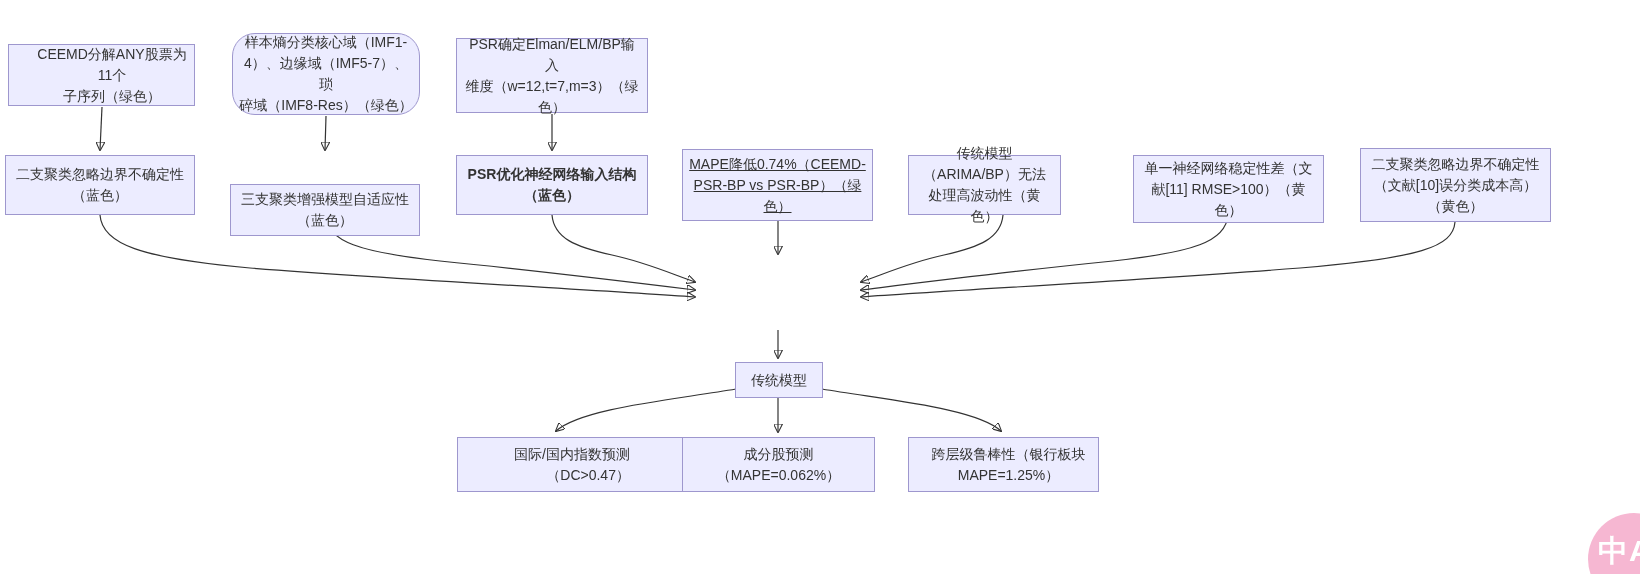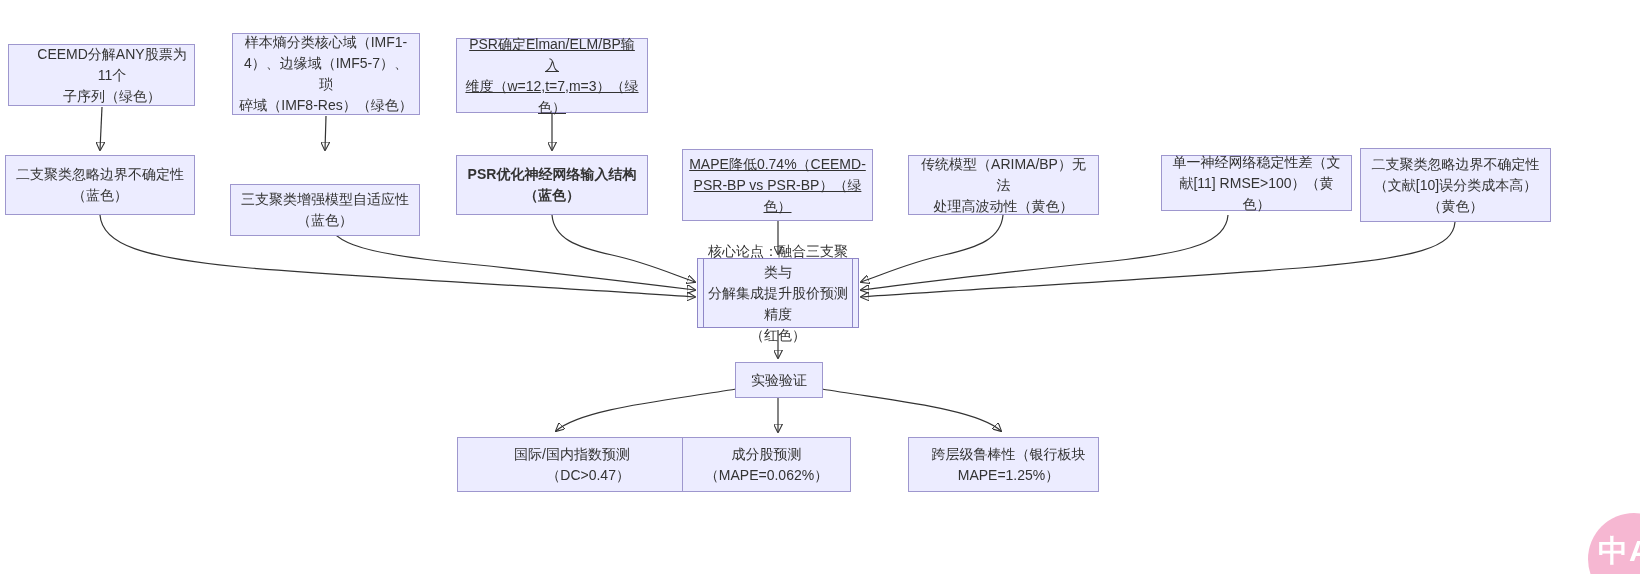"样本熵分类核心域（IMF1-" #node-b { border-radius: none -> 23px }
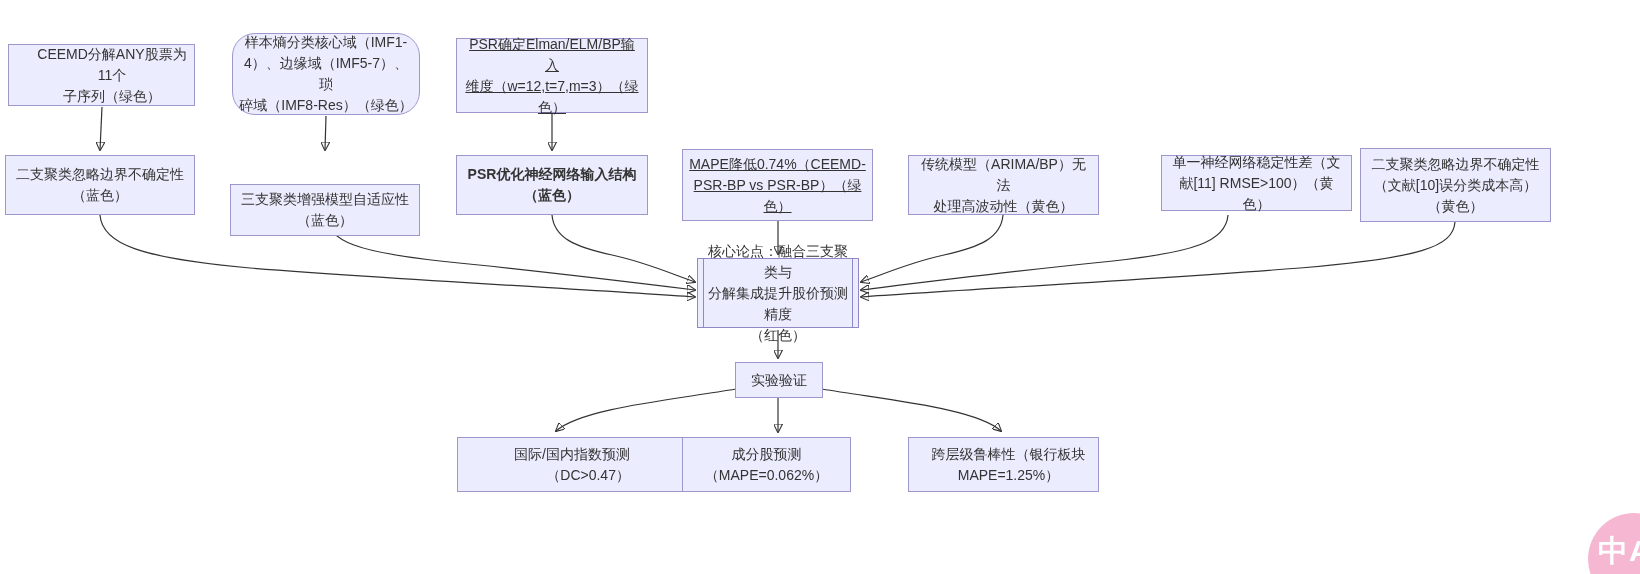"PSR确定Elman/ELM/BP输入" #node-c { text-decoration: underline -> none }
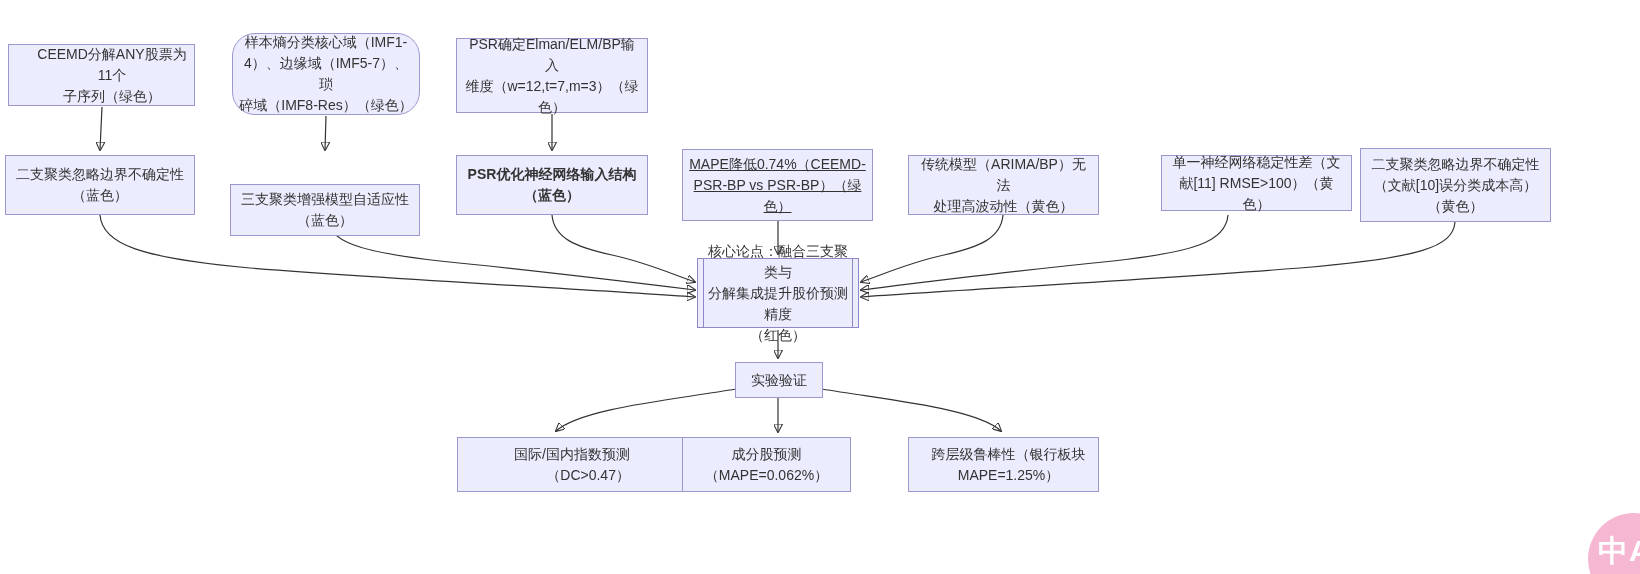"传统模型（ARIMA/BP）无法" #node-h { width: 191px -> 153px }
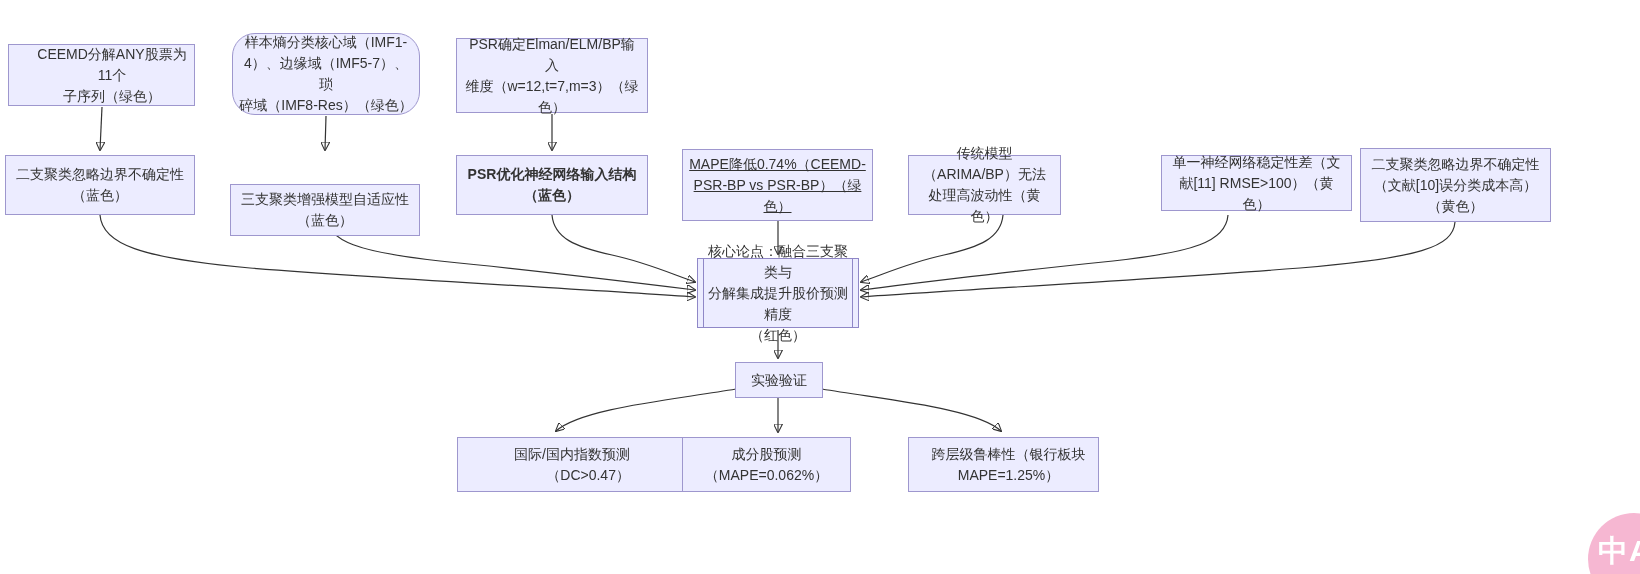"单一神经网络稳定性差（文" #node-i { height: 56px -> 68px; margin-left: 28px -> none }
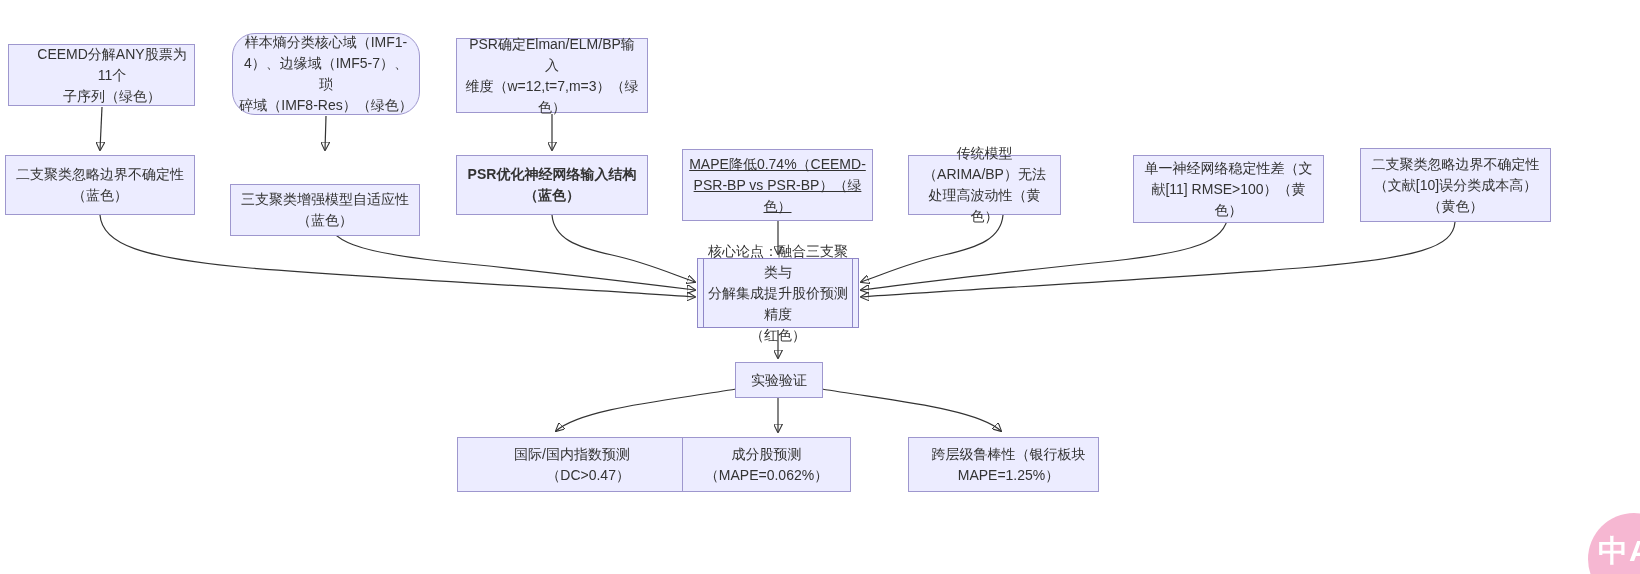"核心论点：融合三支聚类与" div.node { html: <div>核心论点：融合三支聚类与 分解集成提升股价预测精度 （红色）</div> -> none }
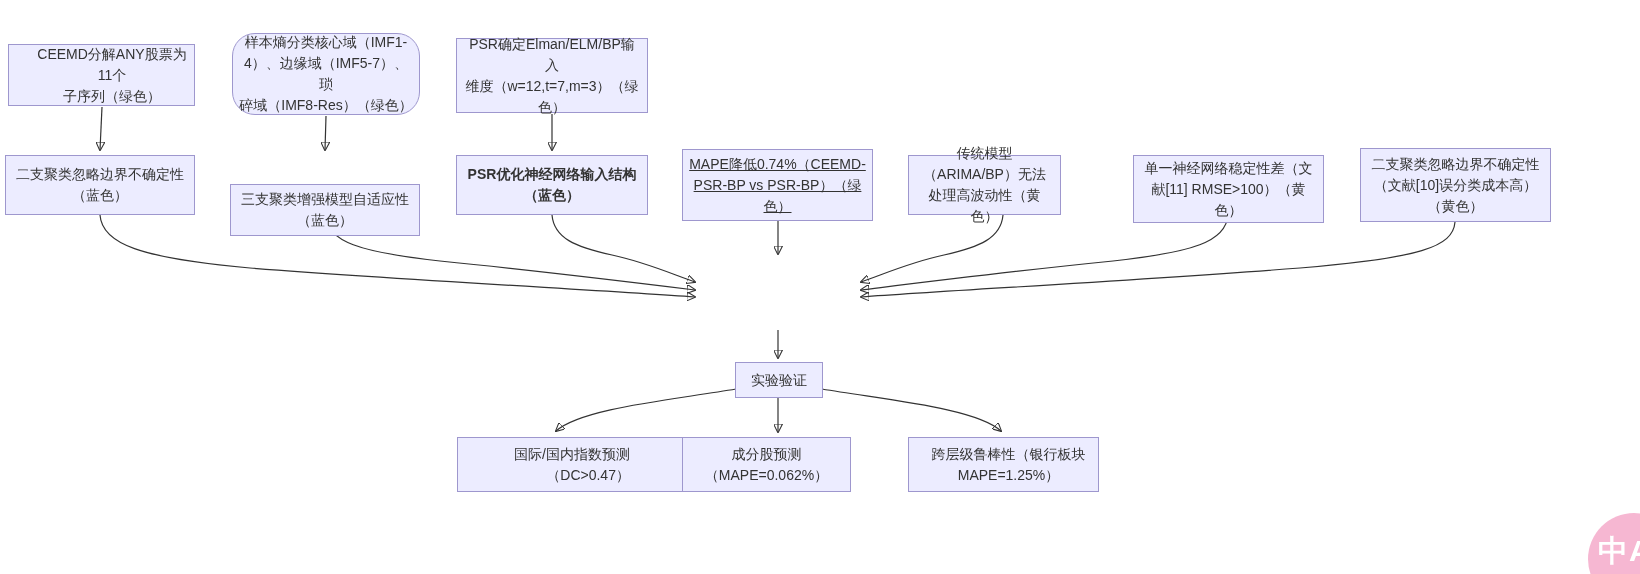"实验验证" div.node { text: 实验验证 -> 传统模型 }
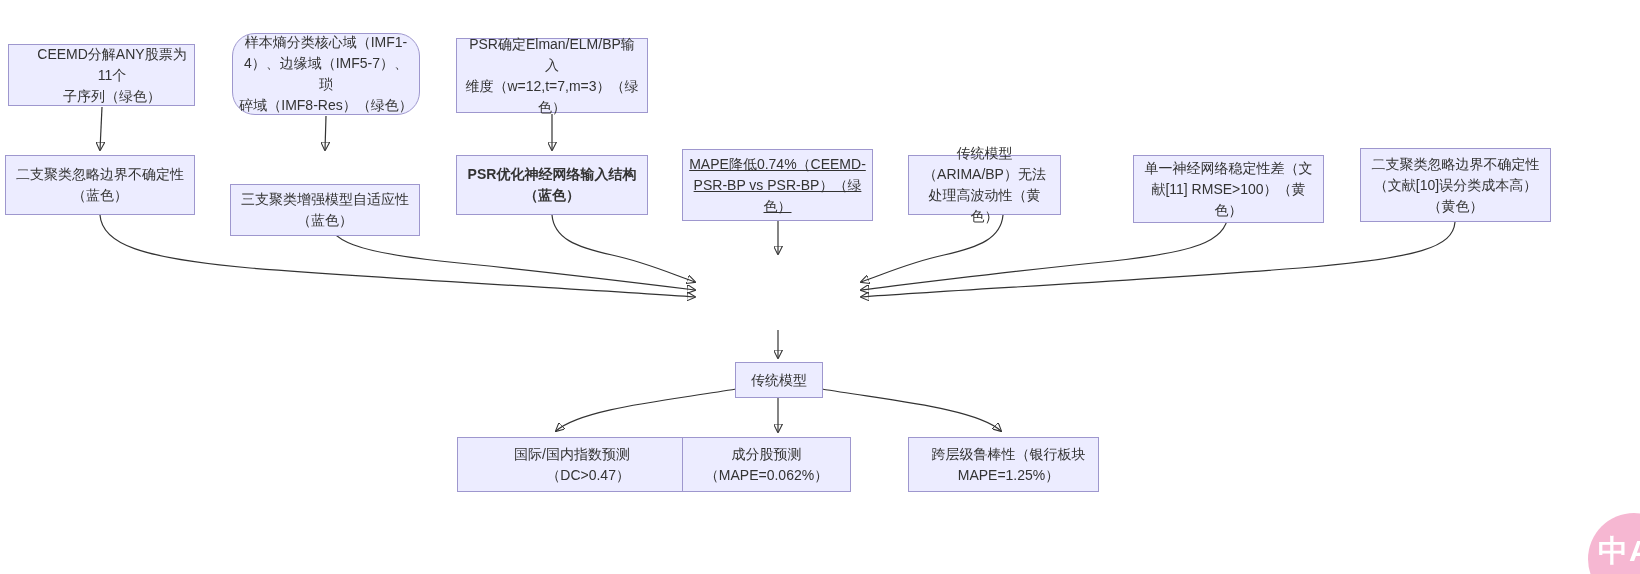"成分股预测" #node-n { width: 169px -> 193px }
